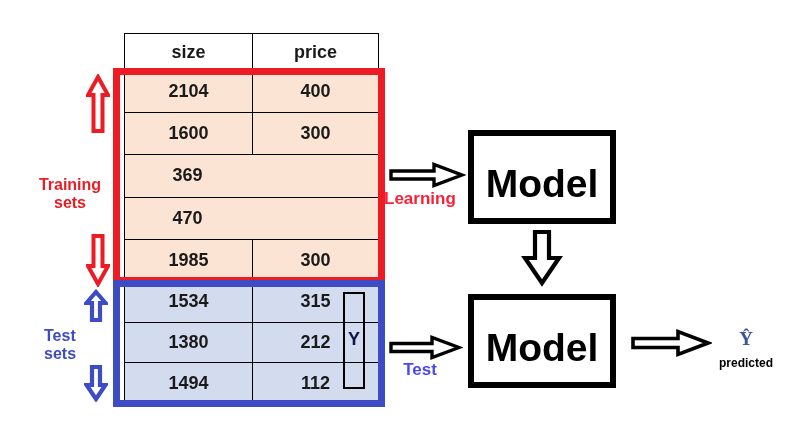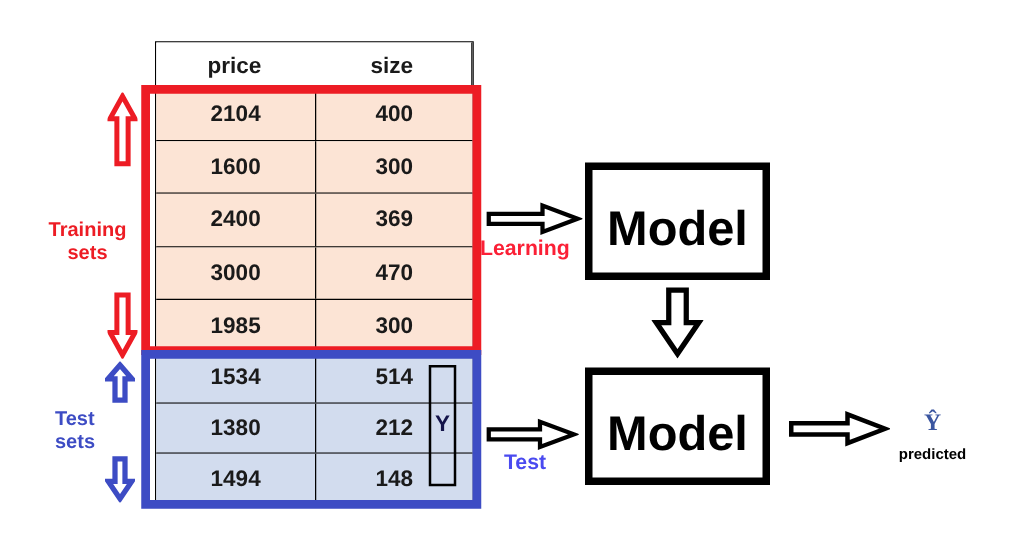"price" div.td { order: before "size" -> after "size" }
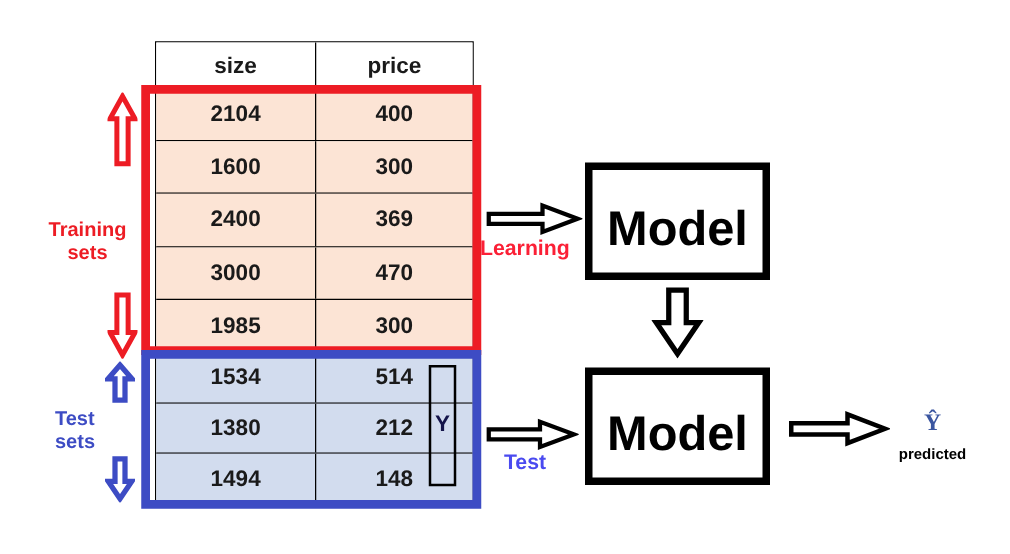"2400" div.td { html: <div>2400</div> -> none }
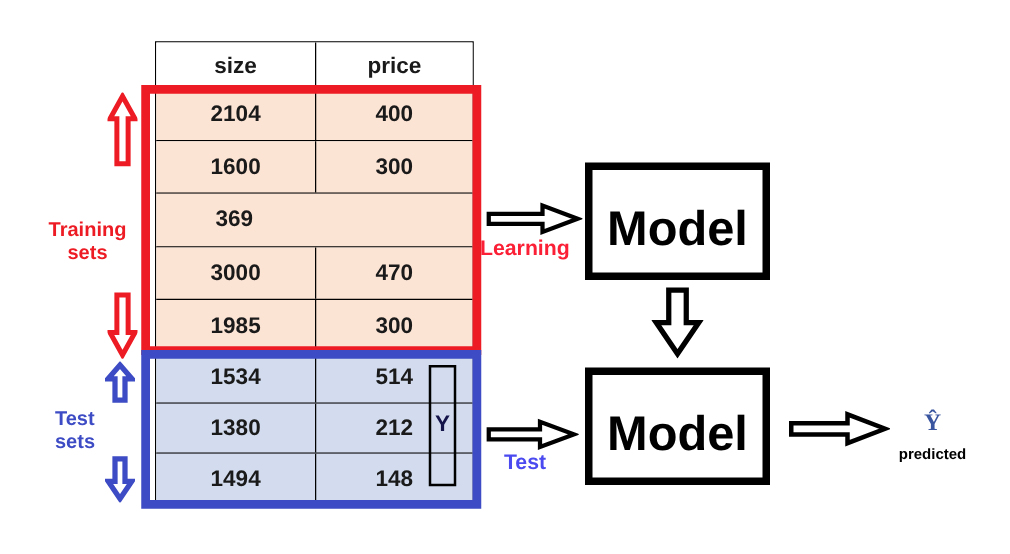"3000" div.td { html: <div>3000</div> -> none }
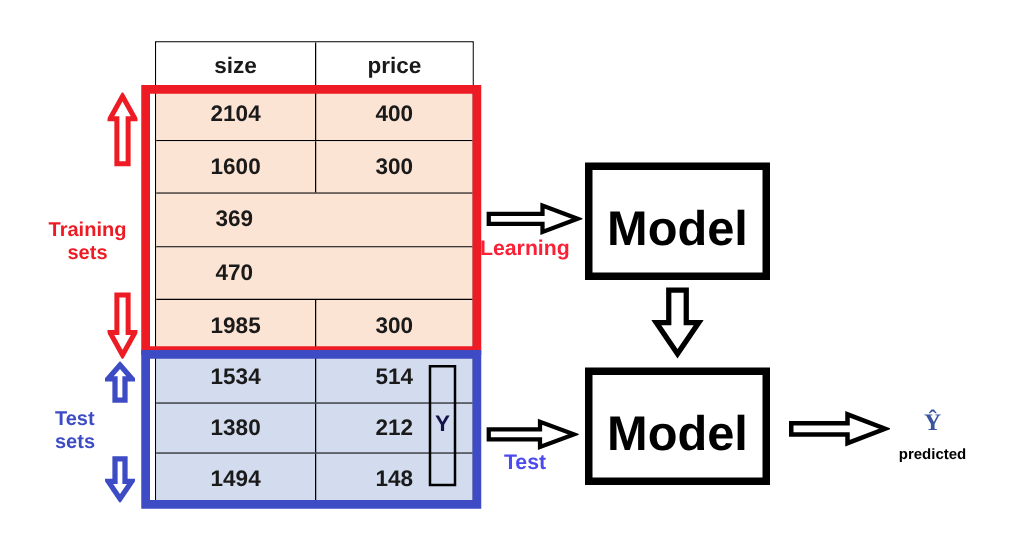"514" div.td { text: 514 -> 315 }
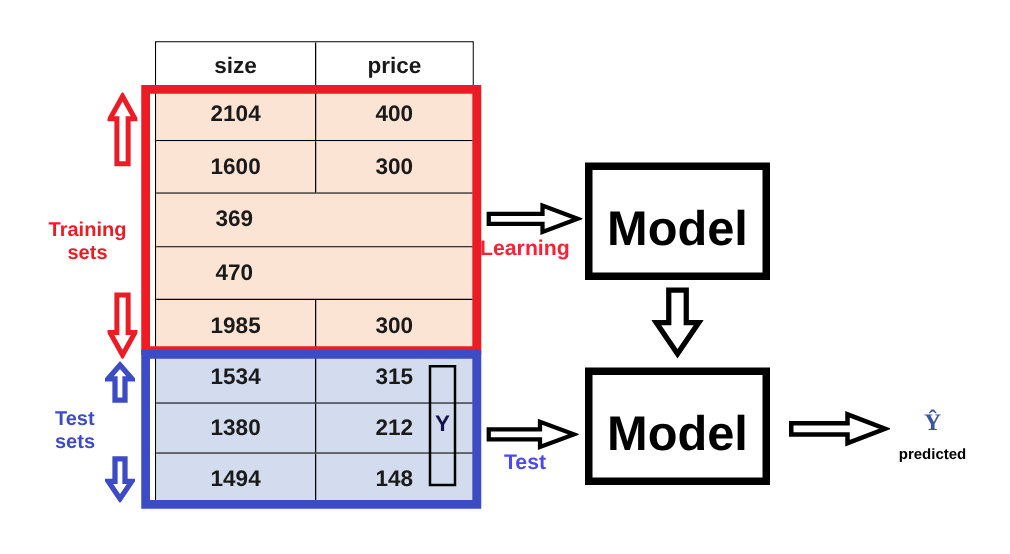"148" div.td { text: 148 -> 112 }
